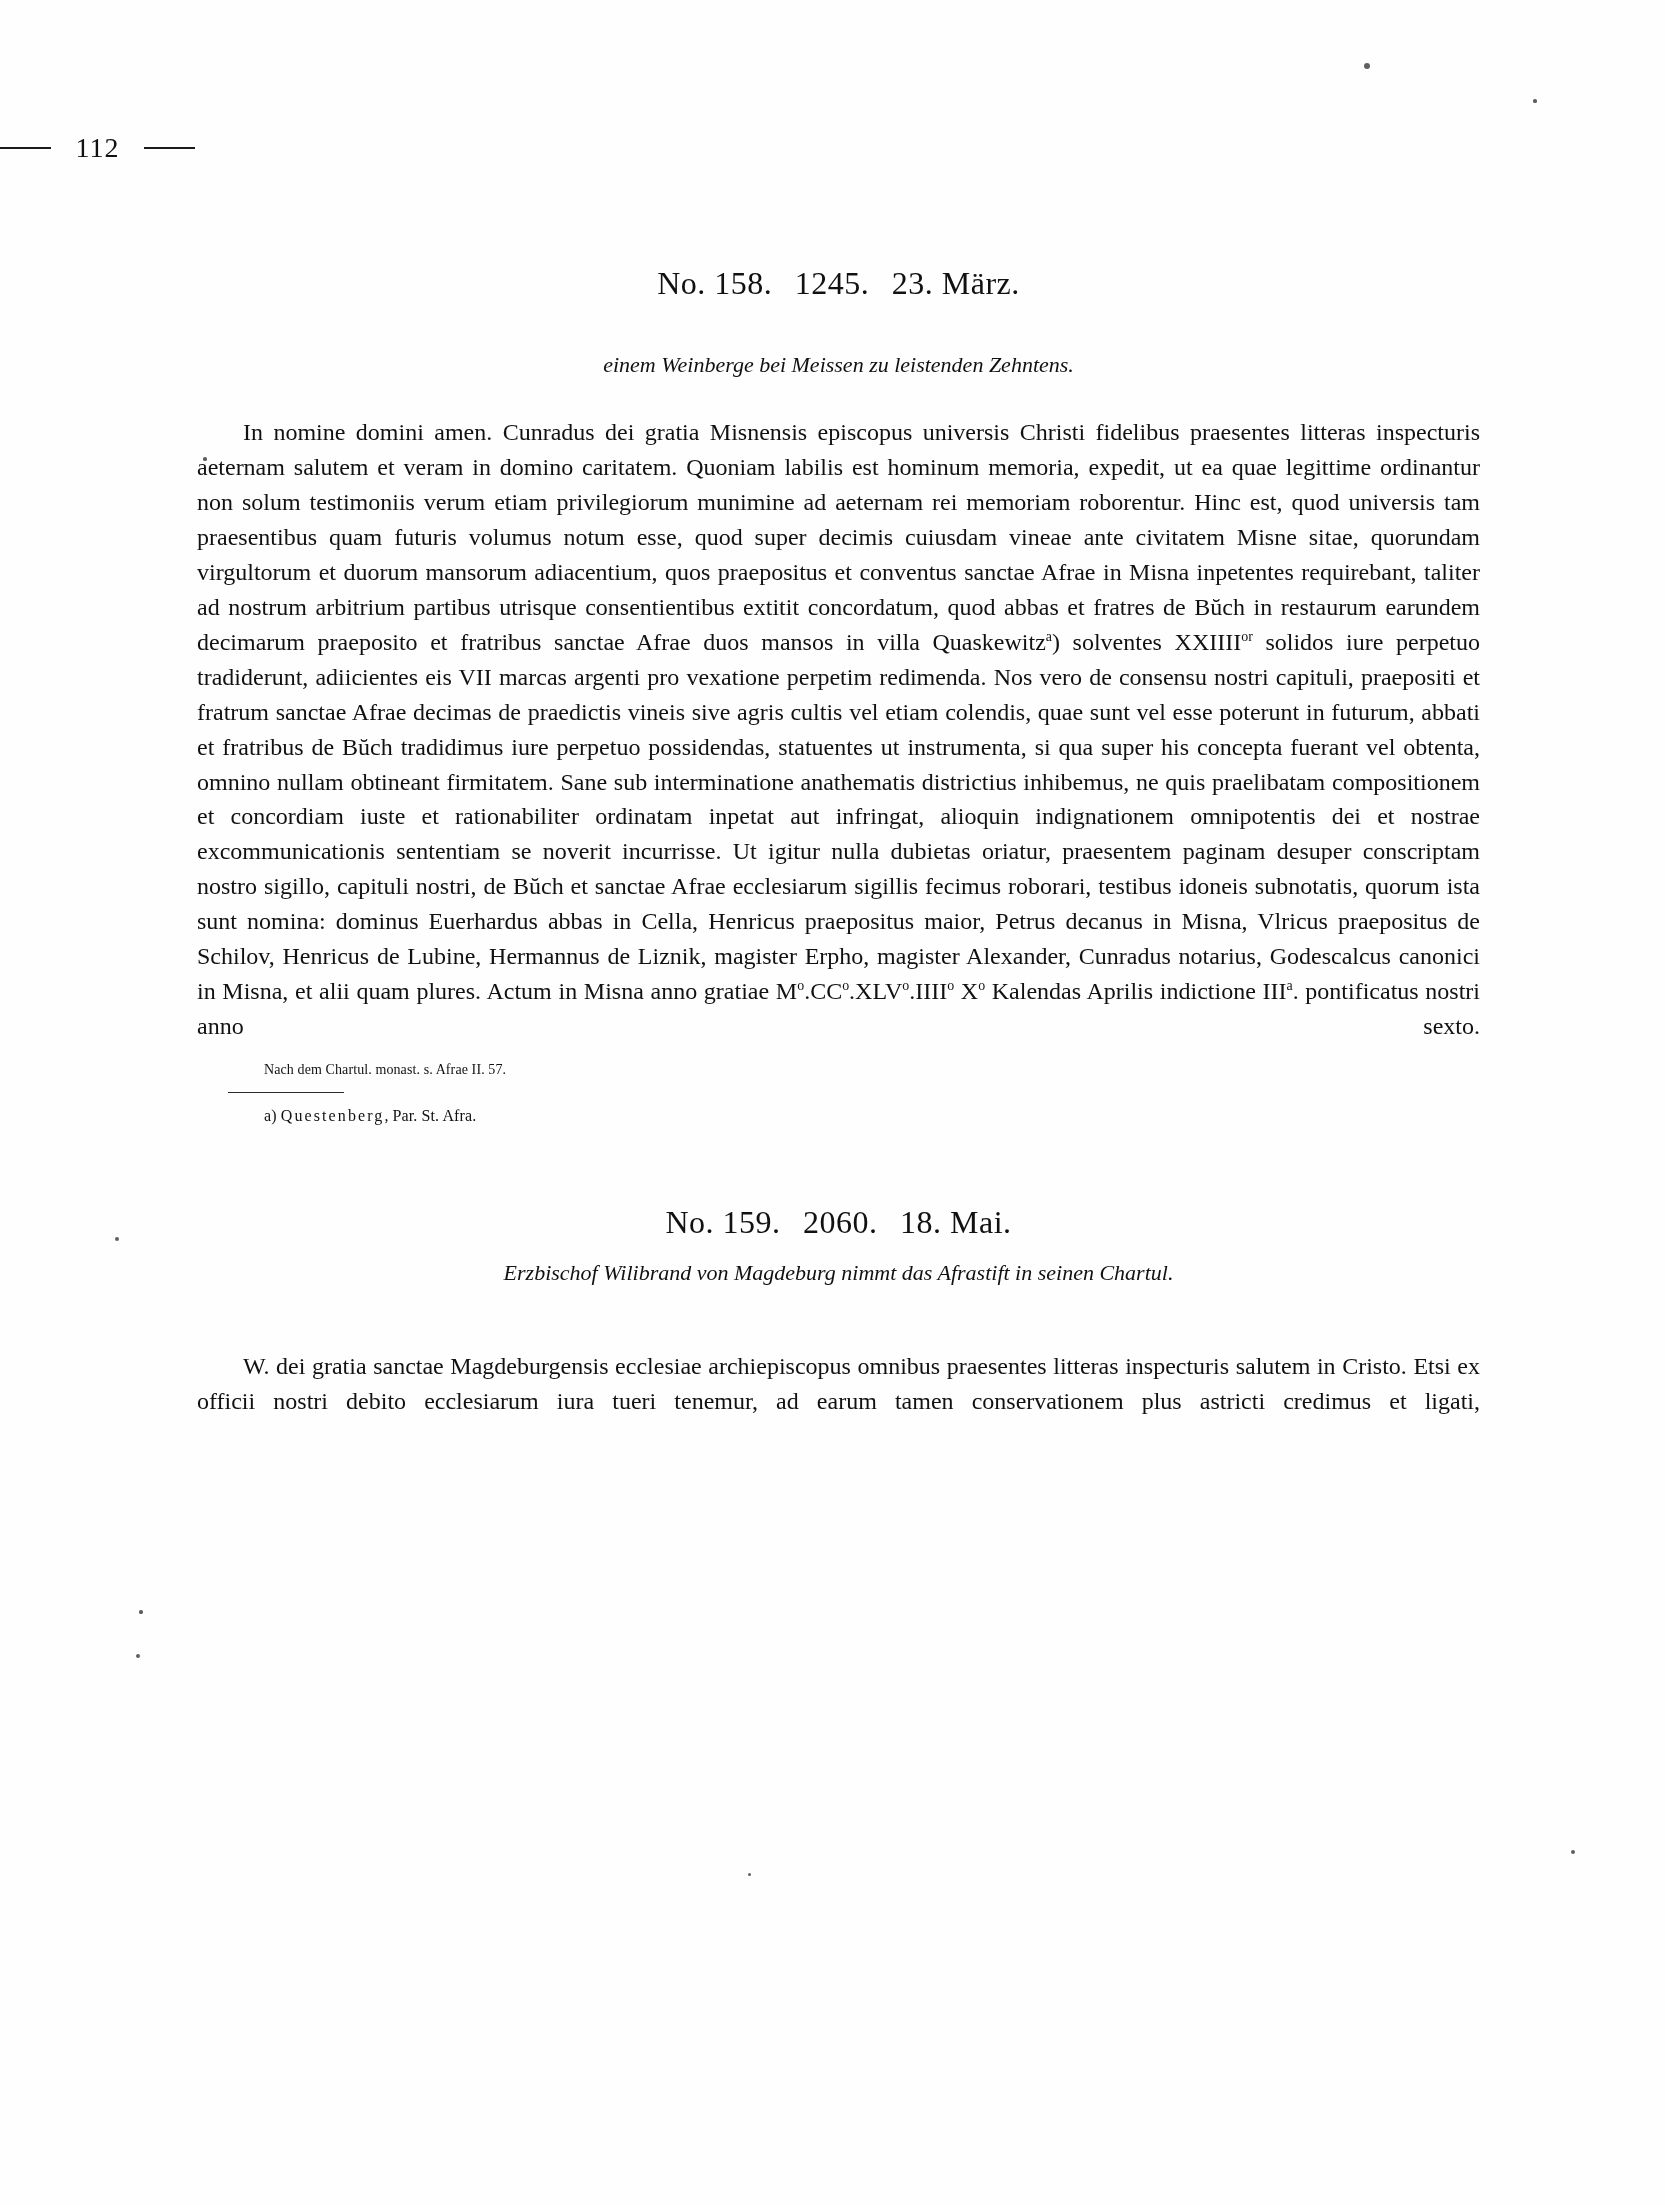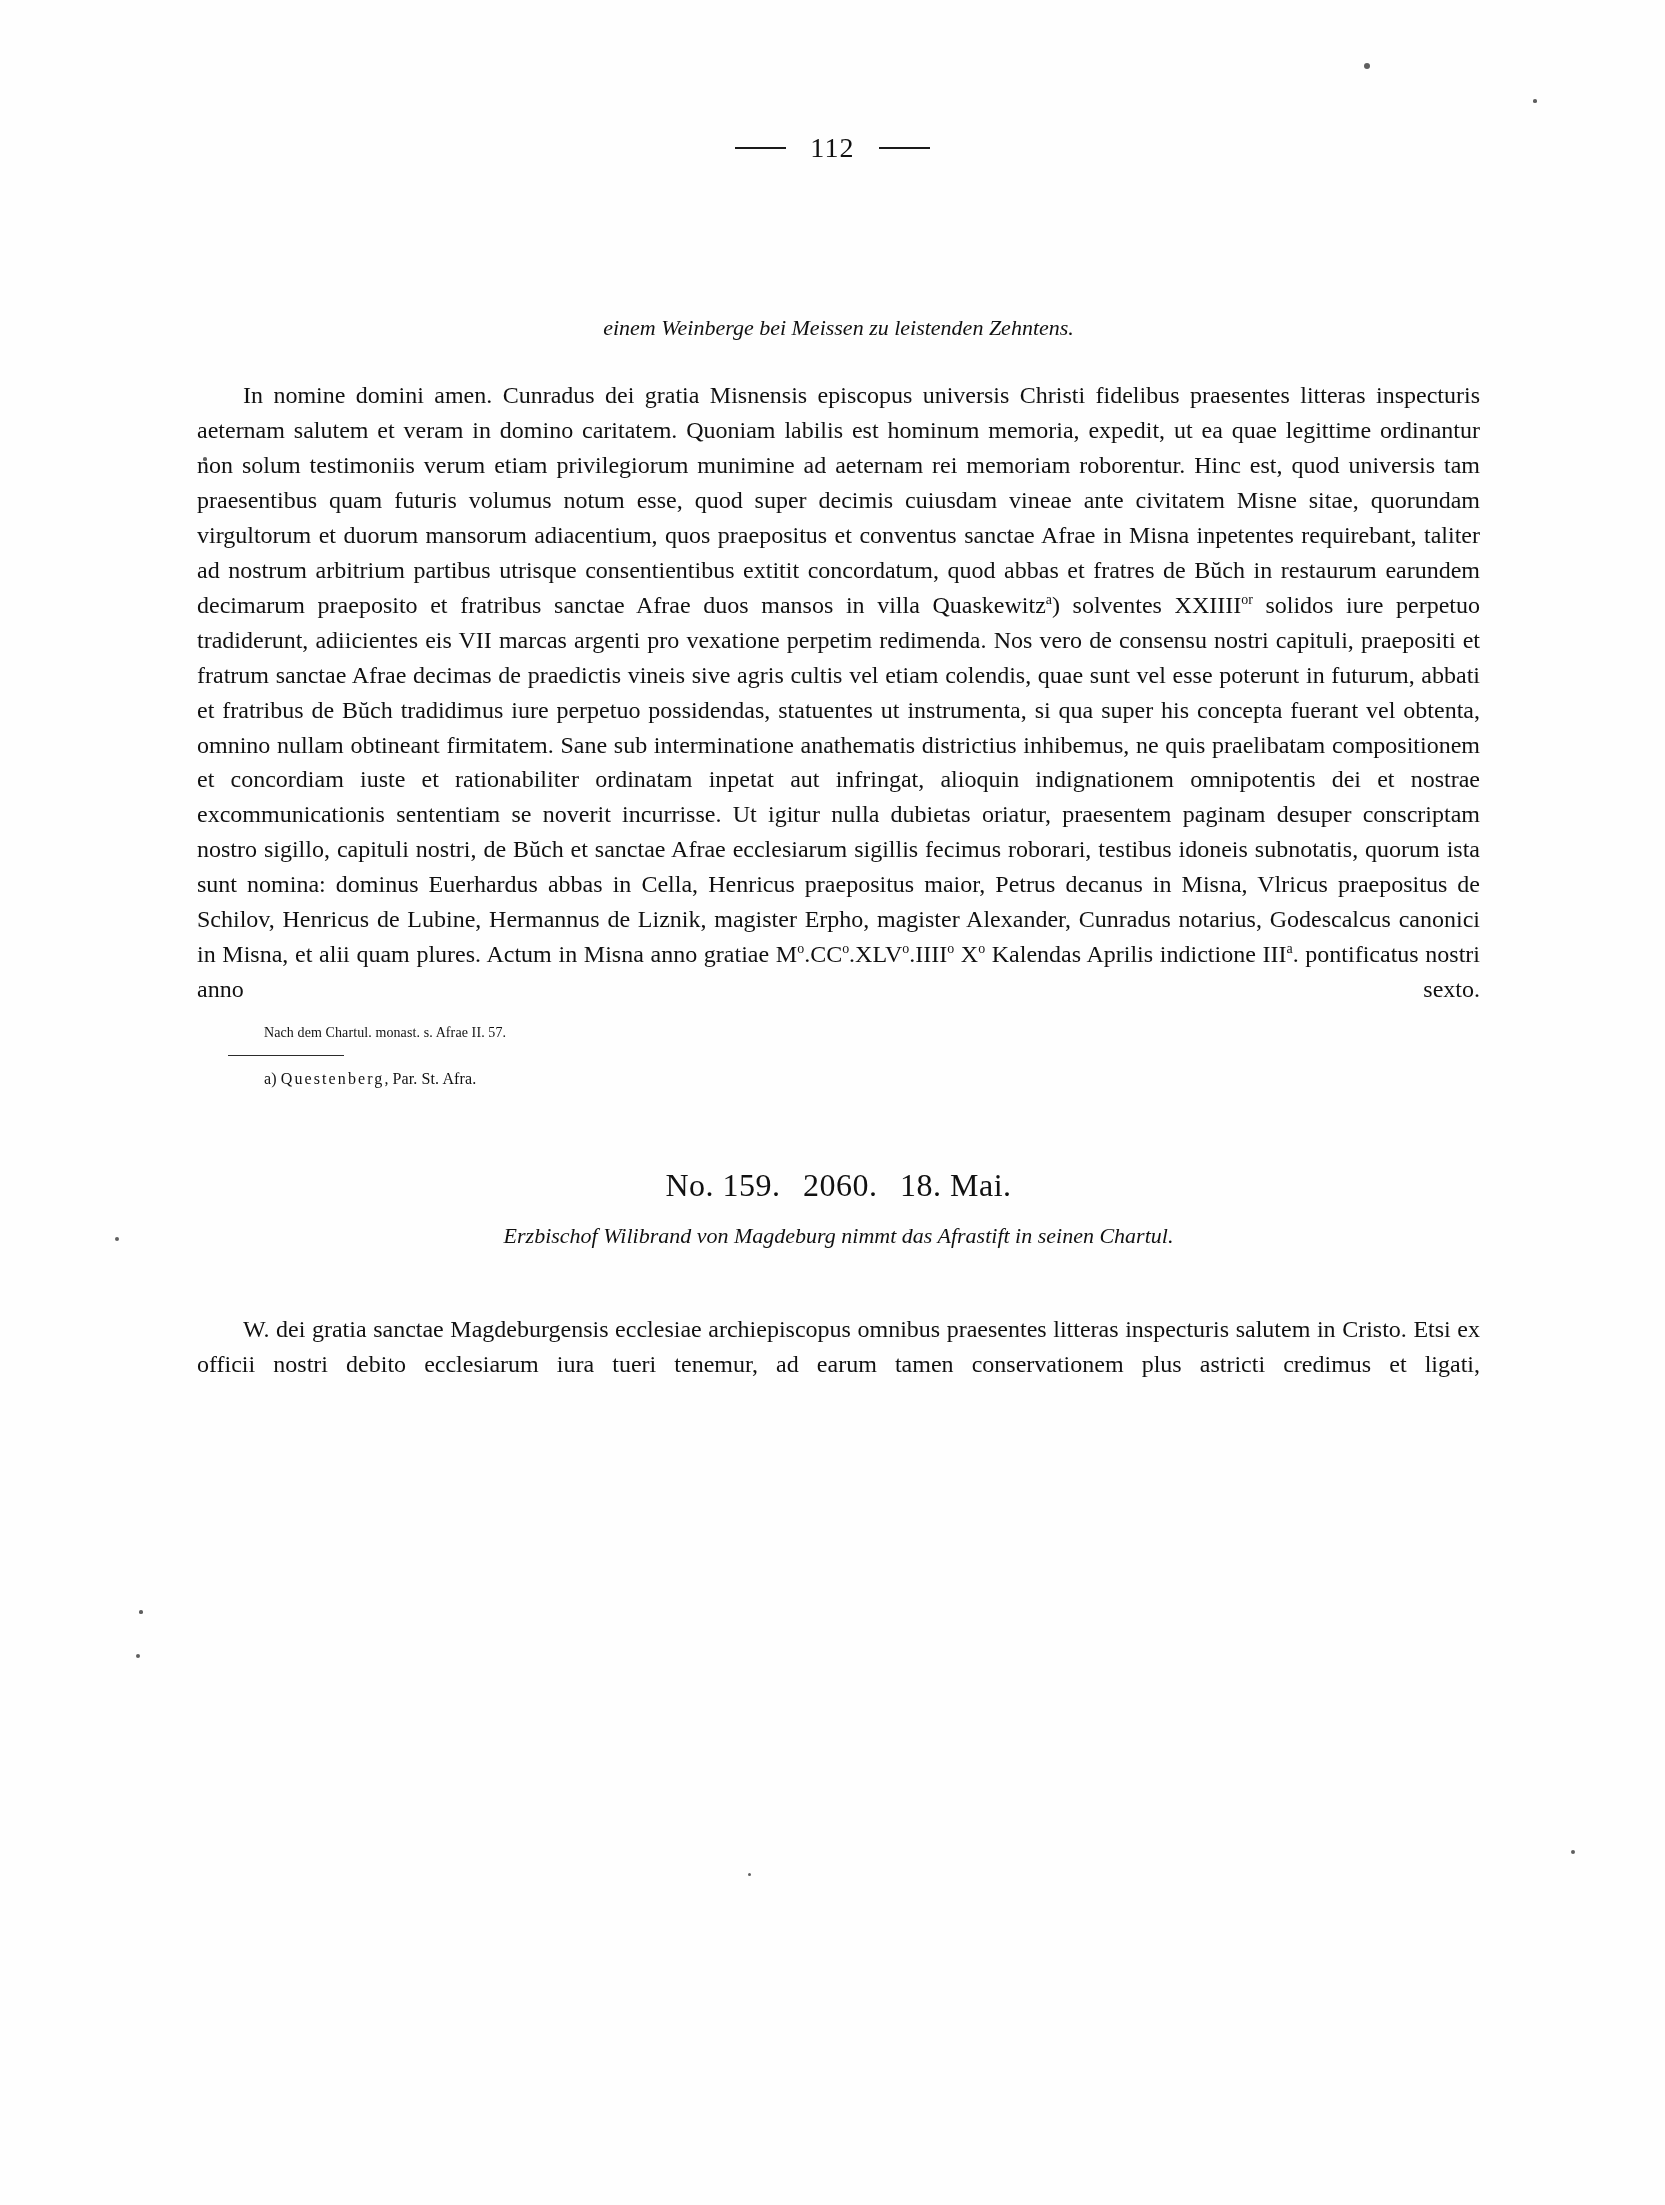"112" .running-head { justify-content: center -> none }
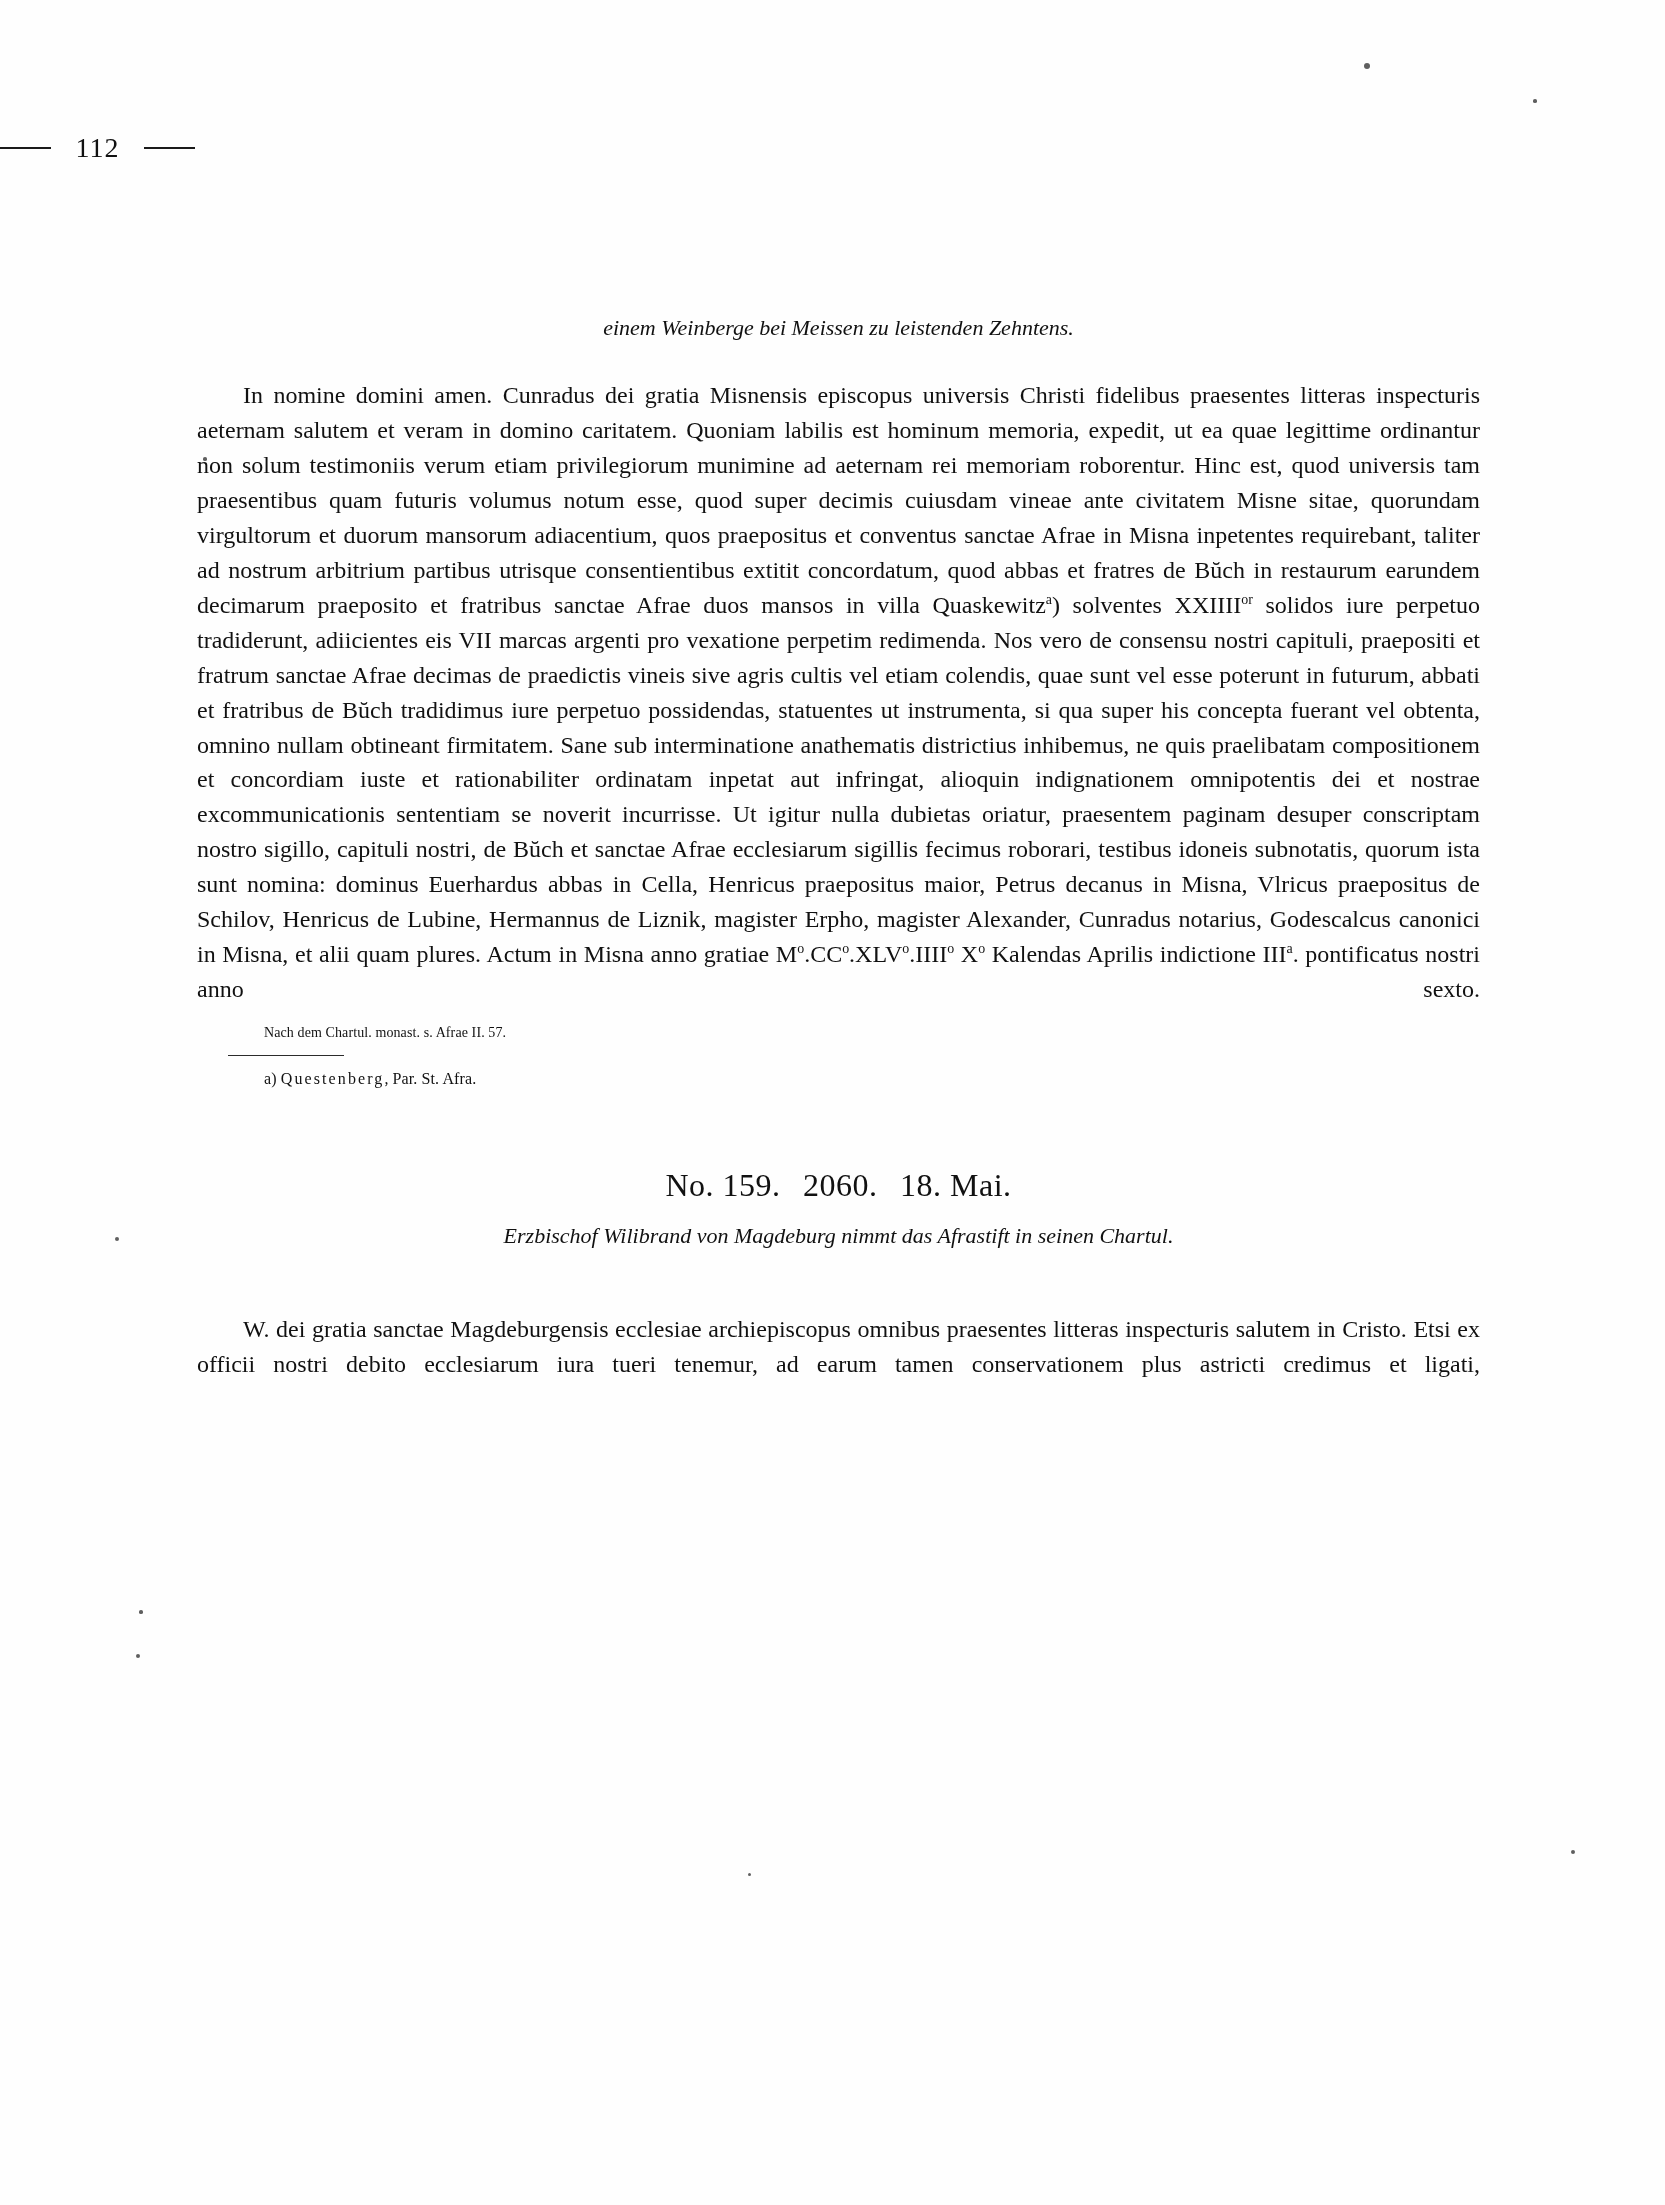"No. 158. 1245. 23. März." h2.doc-heading { html: none -> <h2> <span>No. 158.</span><span></span> <span>1245.</span><span></span> <span>23. März.</span> </h2> }
